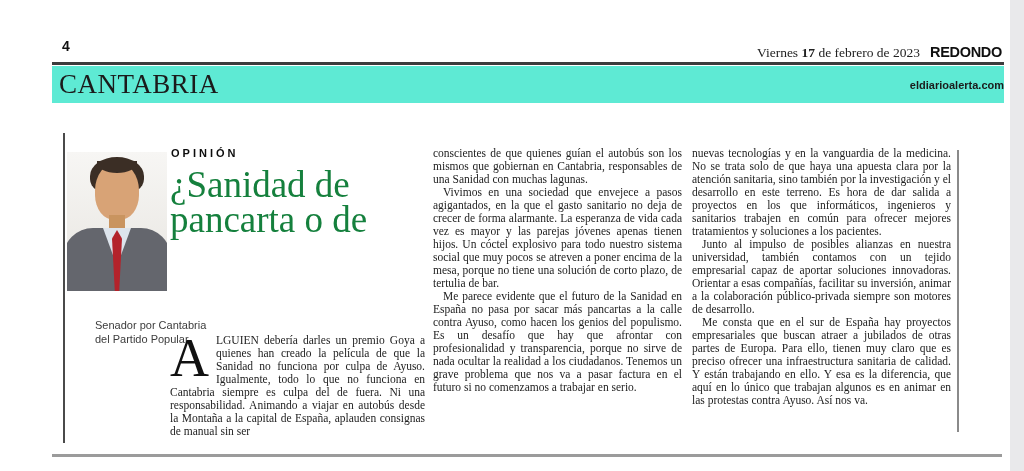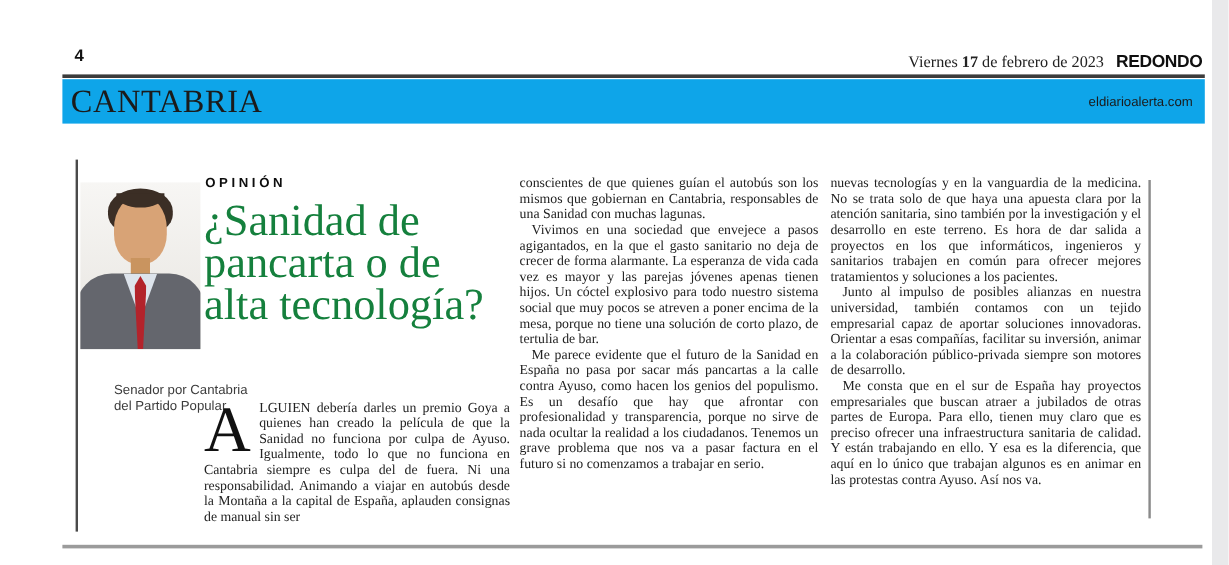"CANTABRIA" .section-band { background: #0ea5e9 -> #5eead4 }
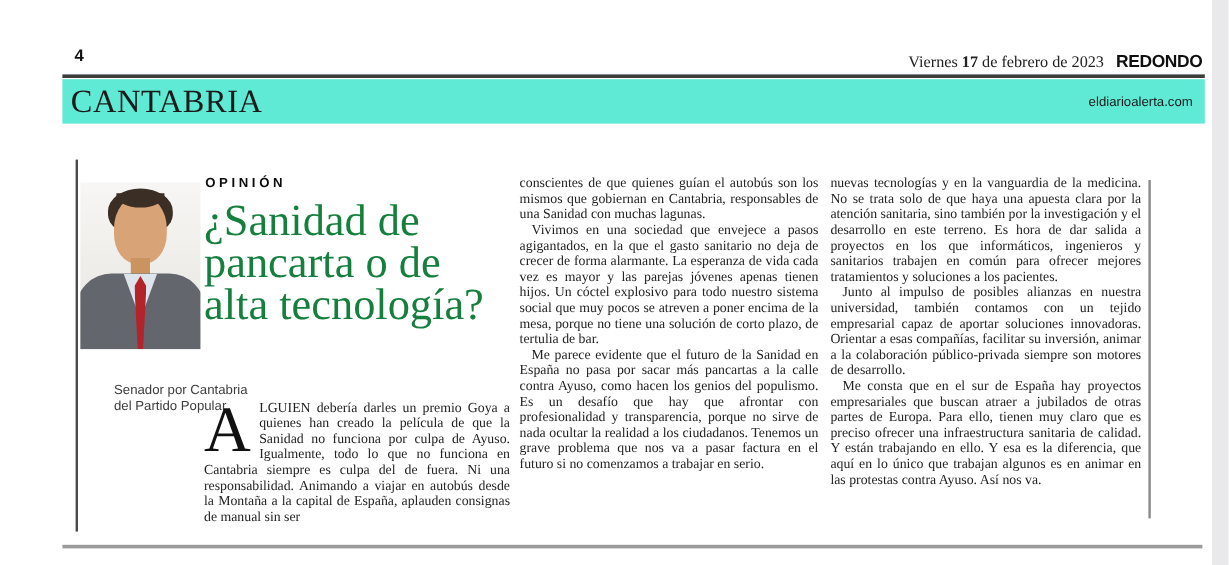"eldiarioalerta.com" .site-url { font-weight: normal -> bold; padding-right: 10px -> none }
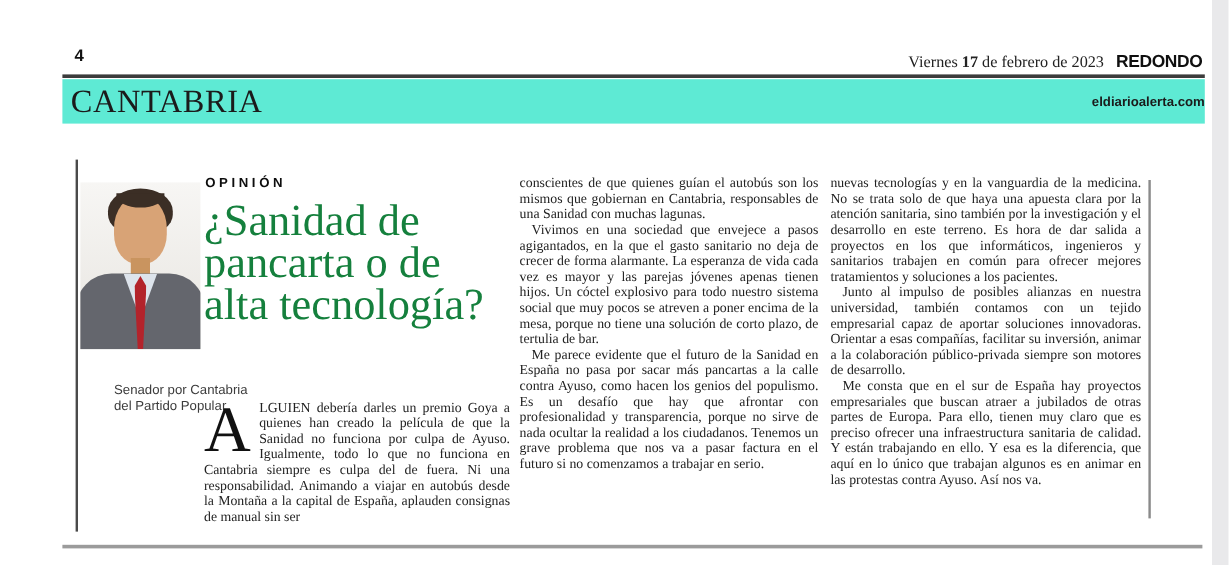"alta tecnología?" span { html: <span>alta tecnología?</span> -> none }
